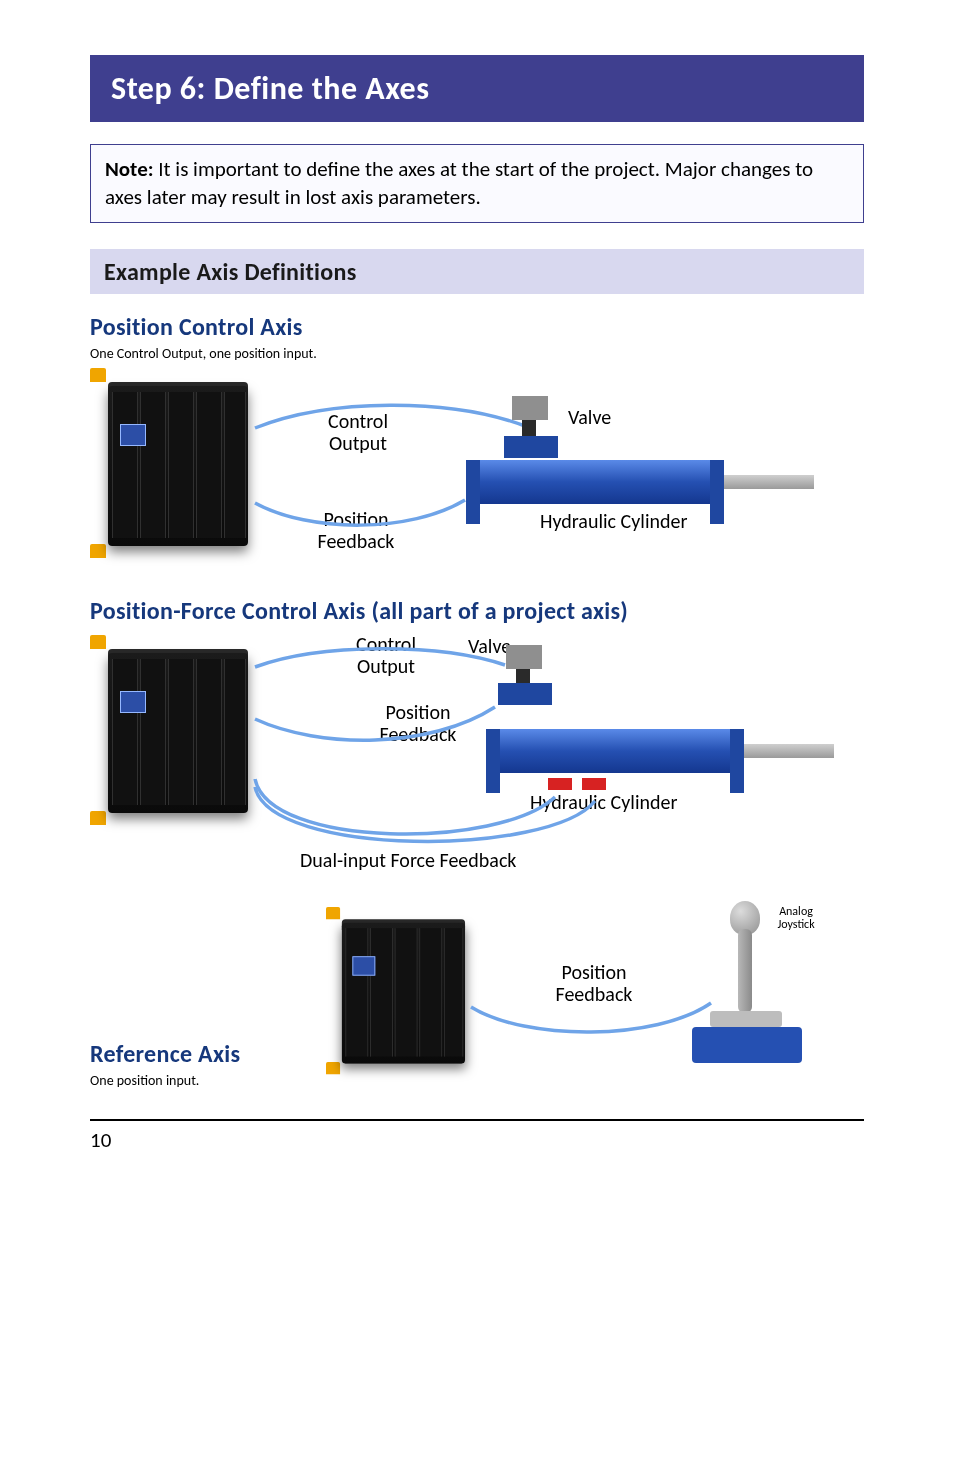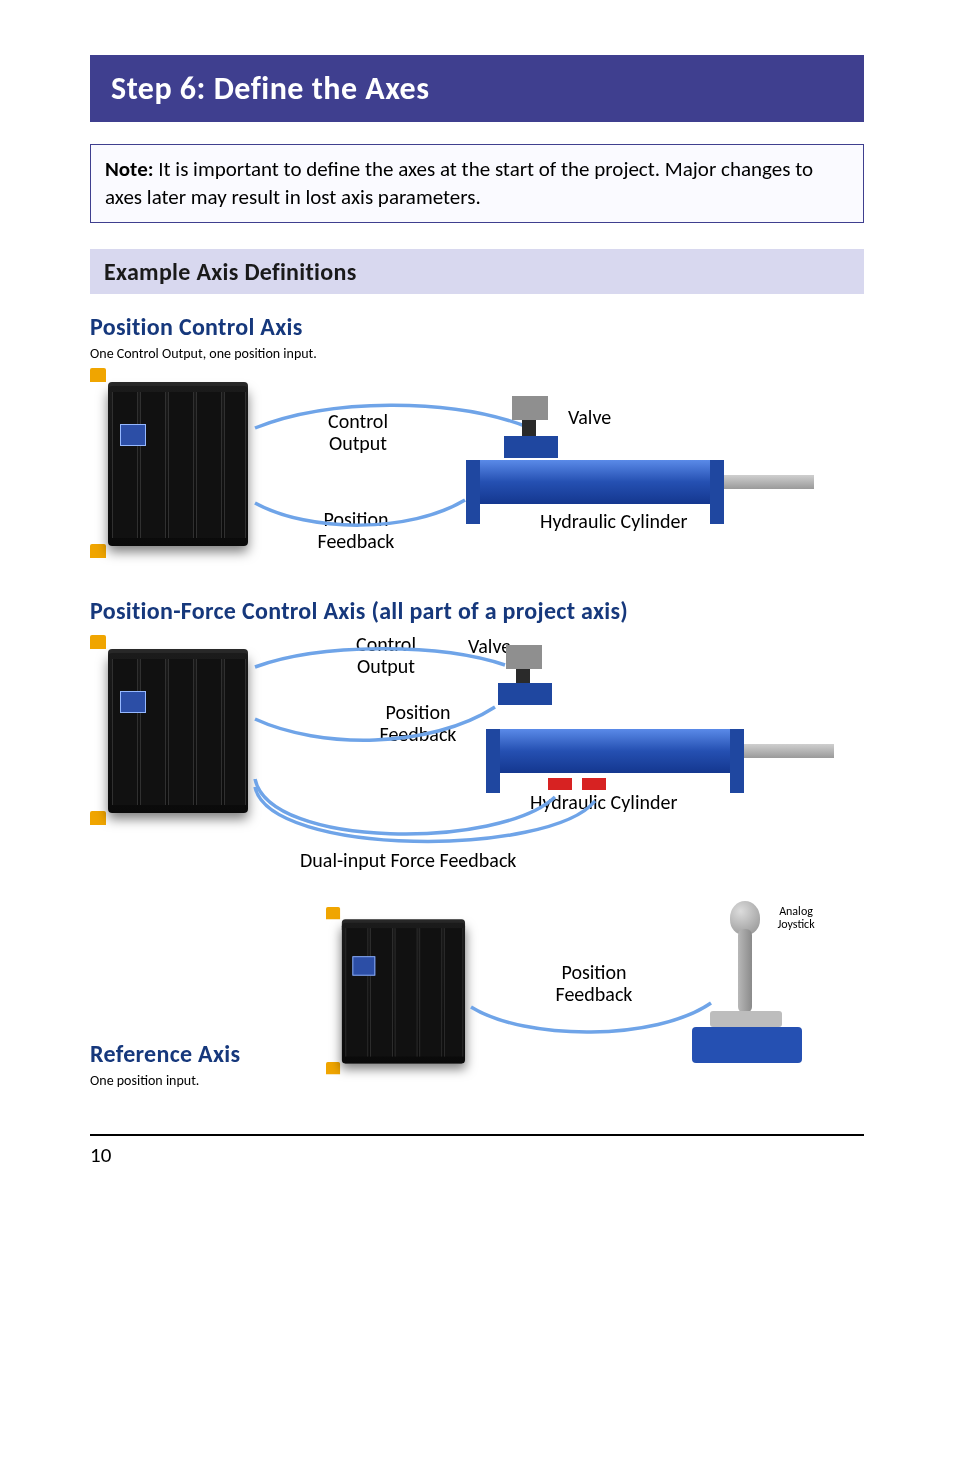"10" .footer { margin-top: 39px -> 24px }
